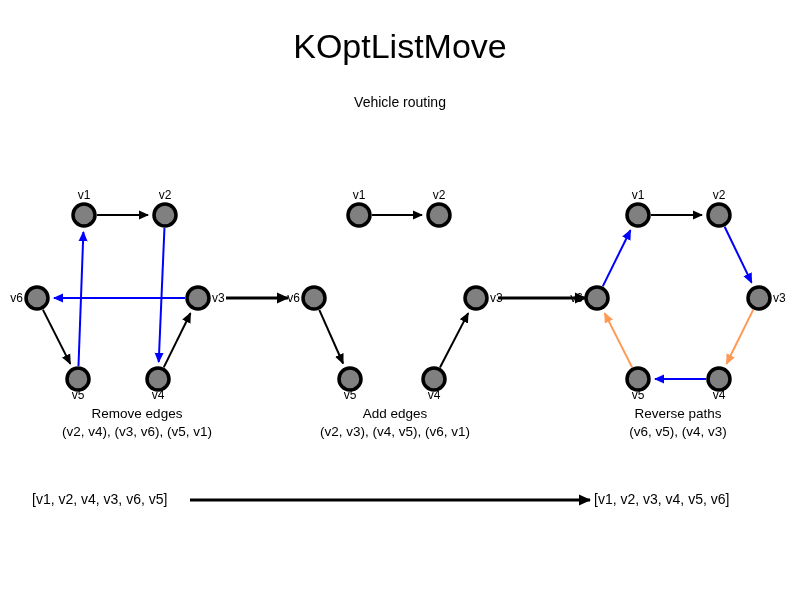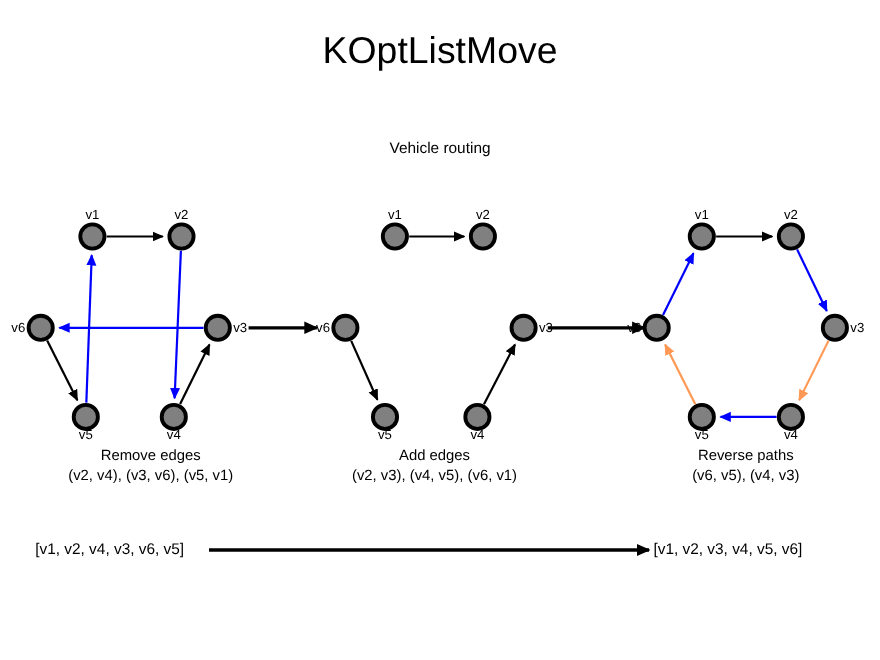"Vehicle routing" #problem { top: 125px -> 93px }
